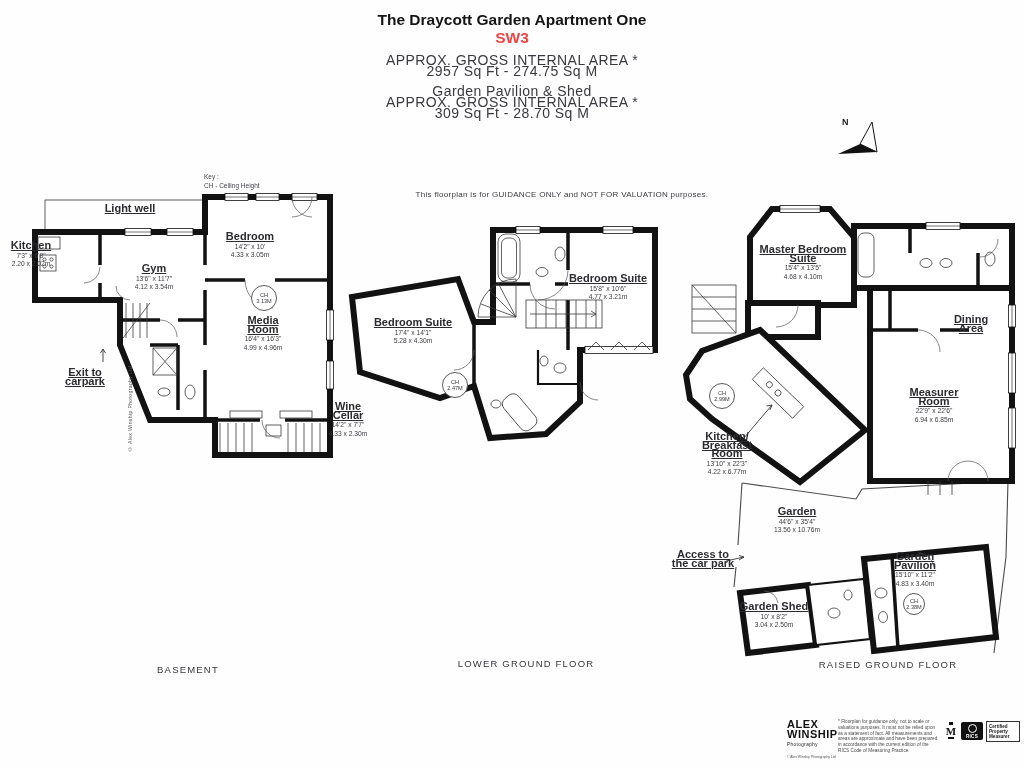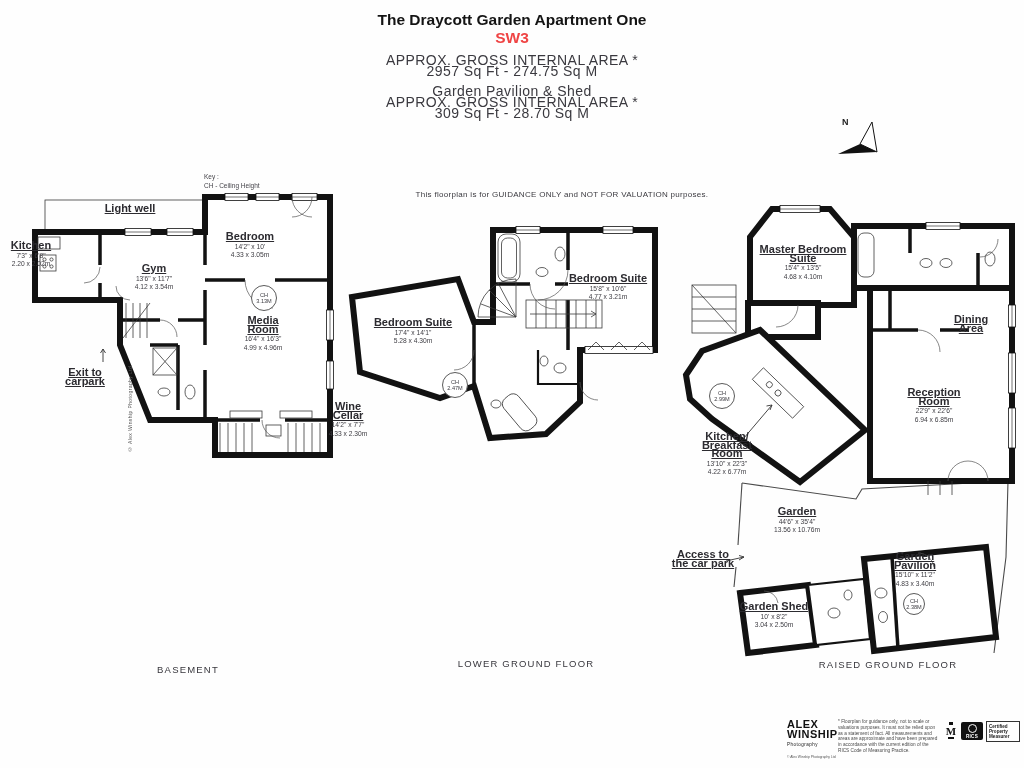"Reception" div.room-name { text: Reception -> Measurer }
